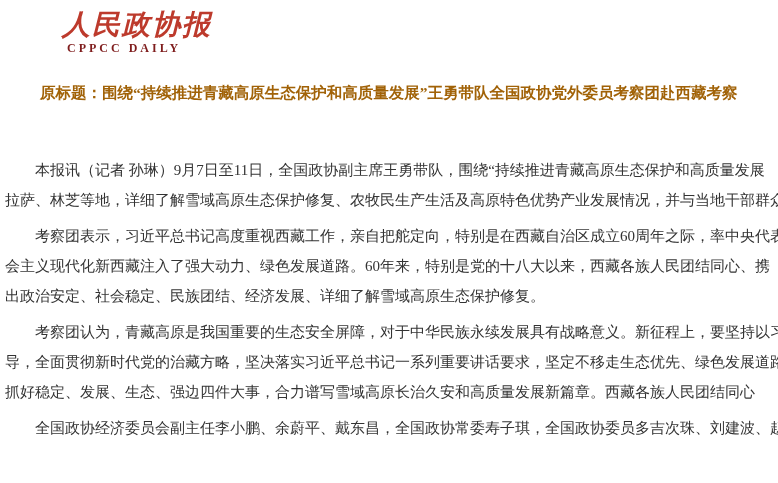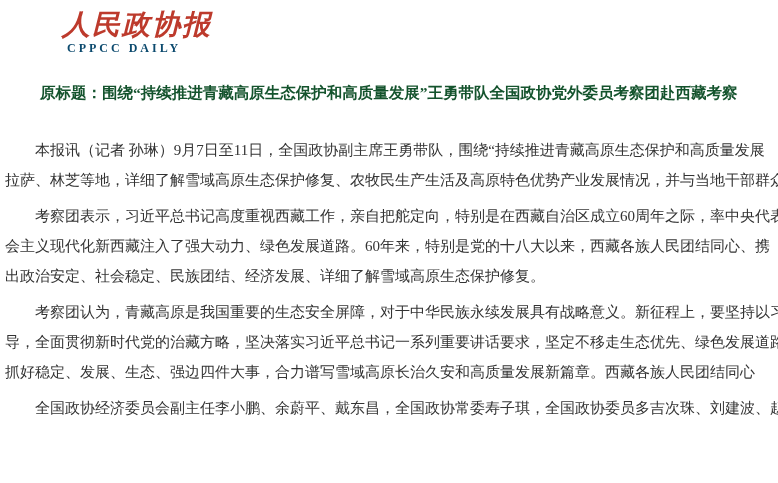"CPPCC DAILY" .logo-en { color: #0c4a6e -> #7f1d1d }
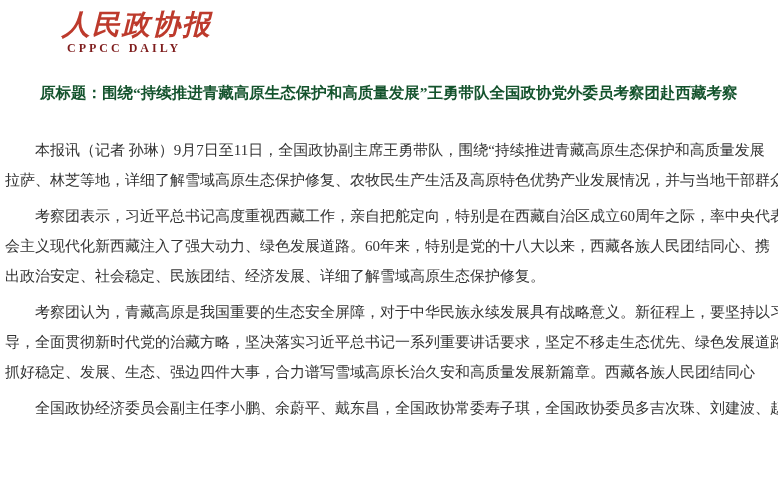"原标题：围绕“持续推进青藏高原生态保护和高质量发展”王勇带队全国政协党外委员考察" .article-title { color: #14532d -> #a16207 }
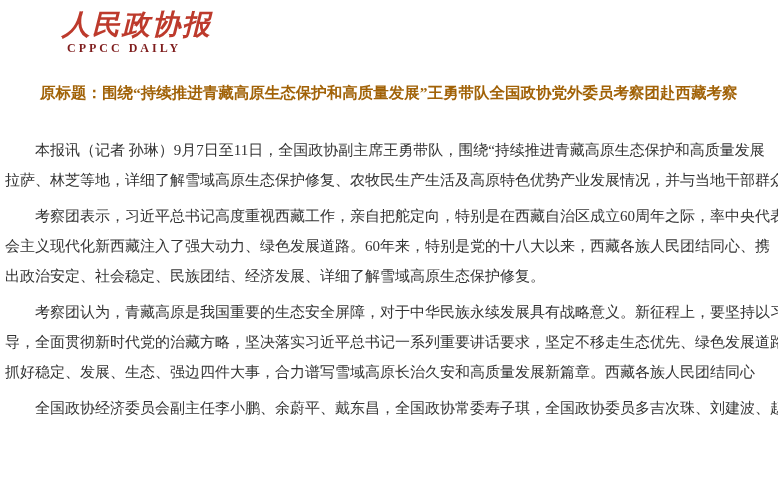"本报讯（记者" .article-body { margin-top: 32px -> 52px }
